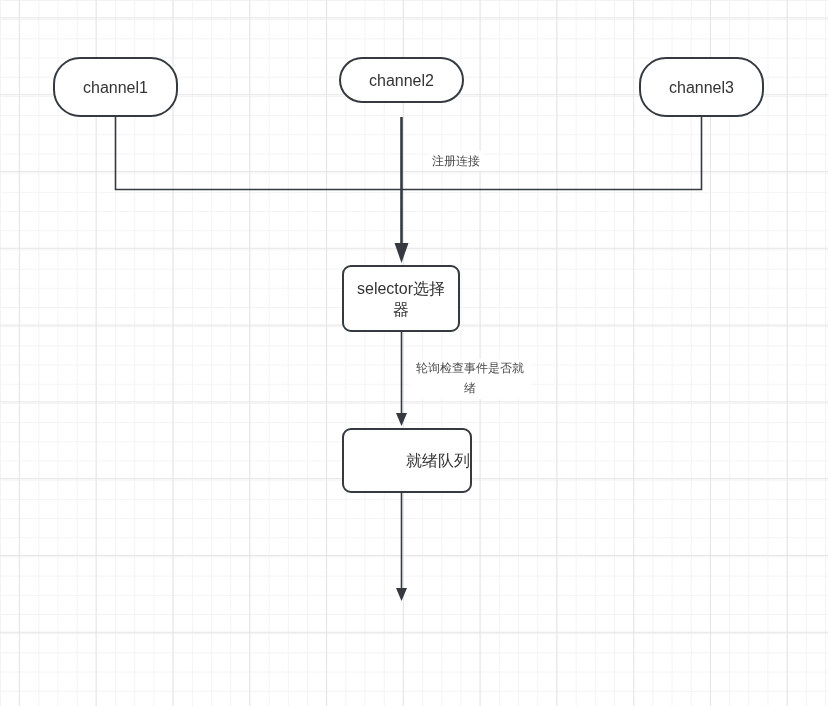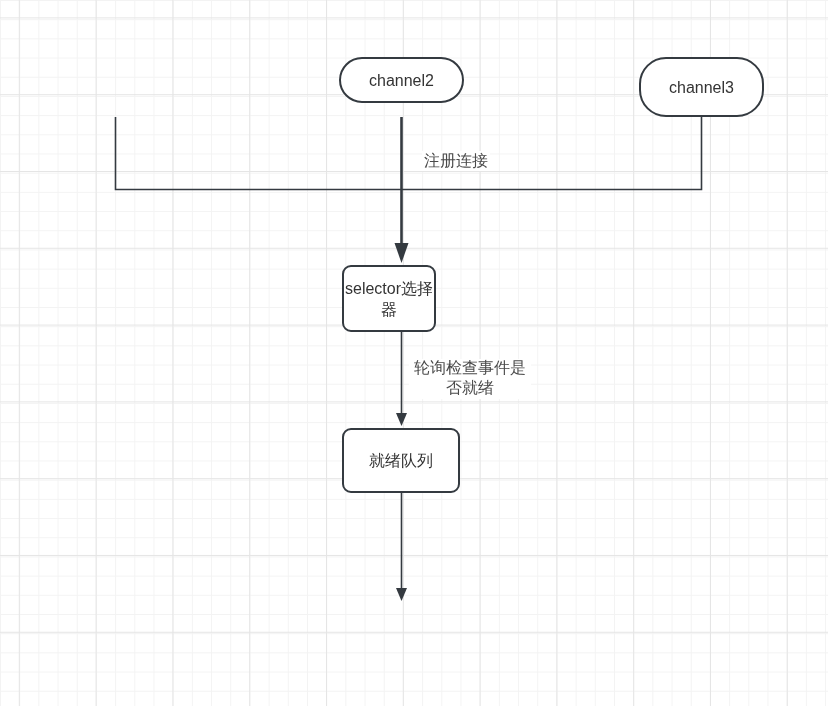"channel1" div.node { html: none -> <div> <span>channel1</span> </div> }
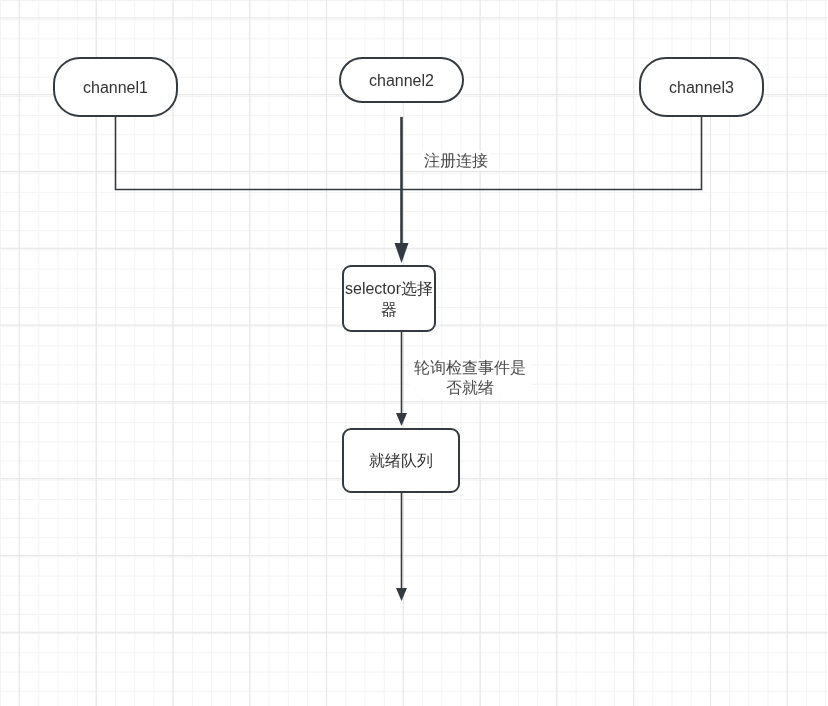"注册连接" .edge-label { font-size: 16px -> 12px }
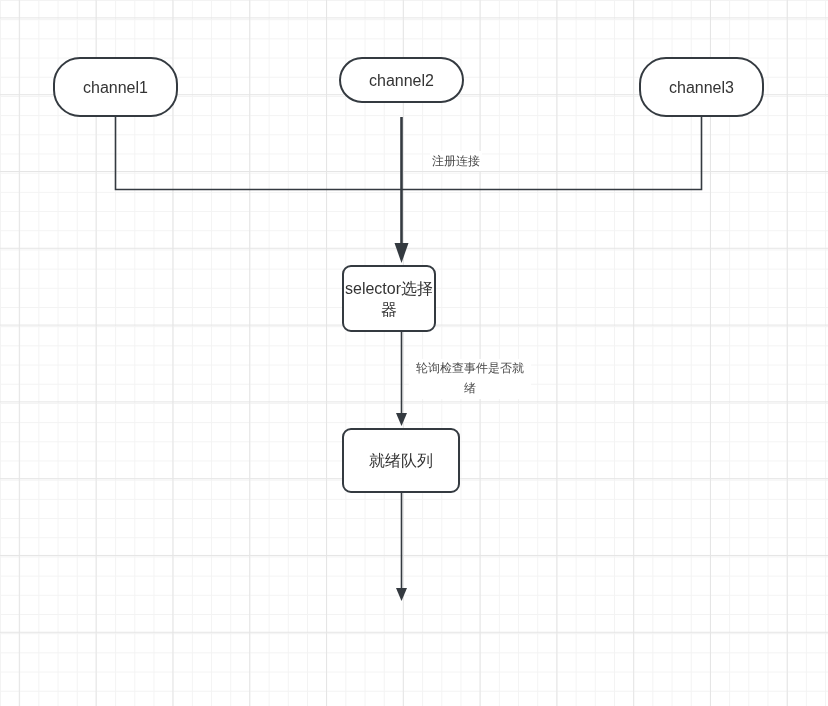"selector选择器" div.node { width: 94px -> 118px }
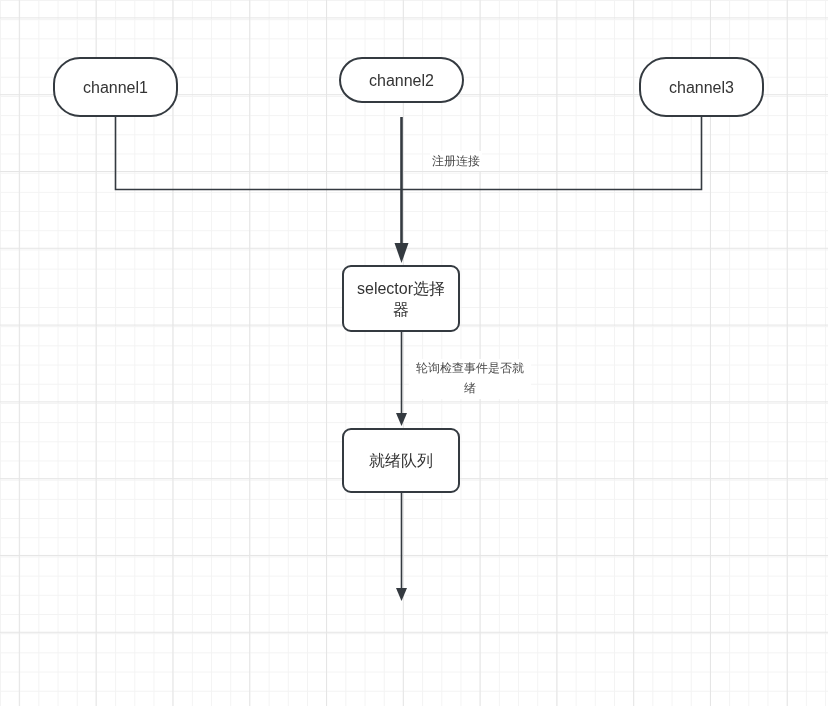"就绪队列" div.node { justify-content: none -> flex-end; width: 118px -> 130px }
